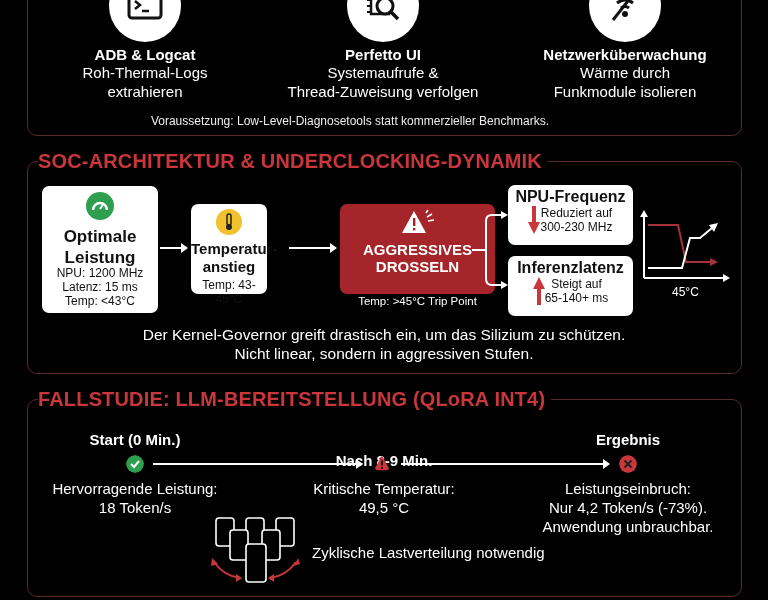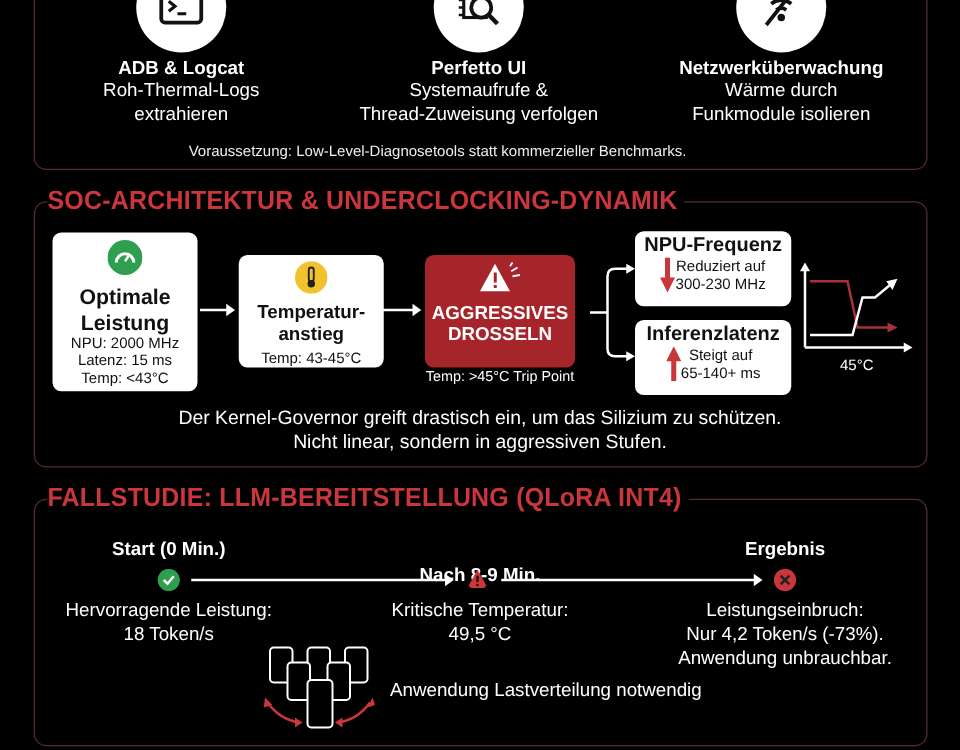"Temperatur-" .b-temp { width: 116px -> 76px }
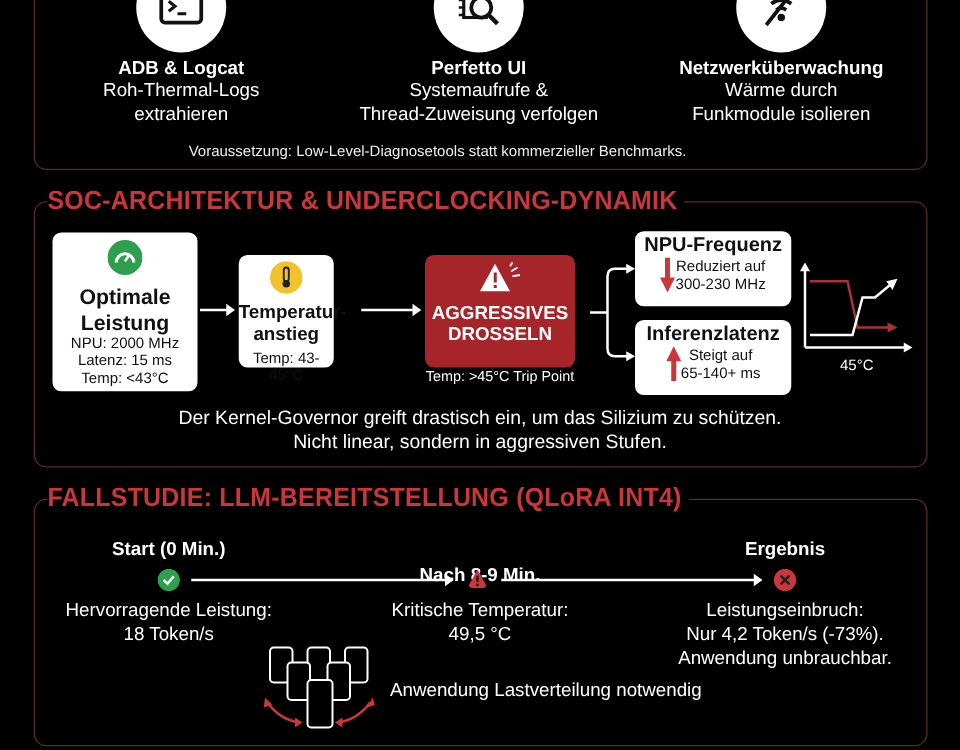"AGGRESSIVES" .b-agg { width: 120px -> 155px }
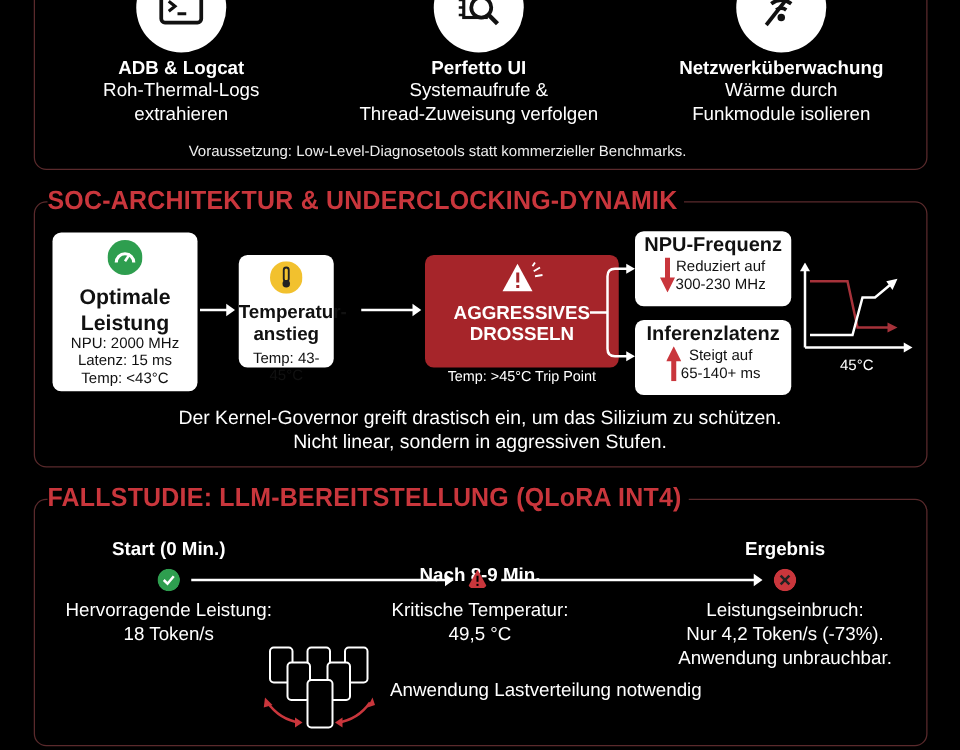"NPU: 2000 MHz" div.line { text: 2000 -> 1200 }
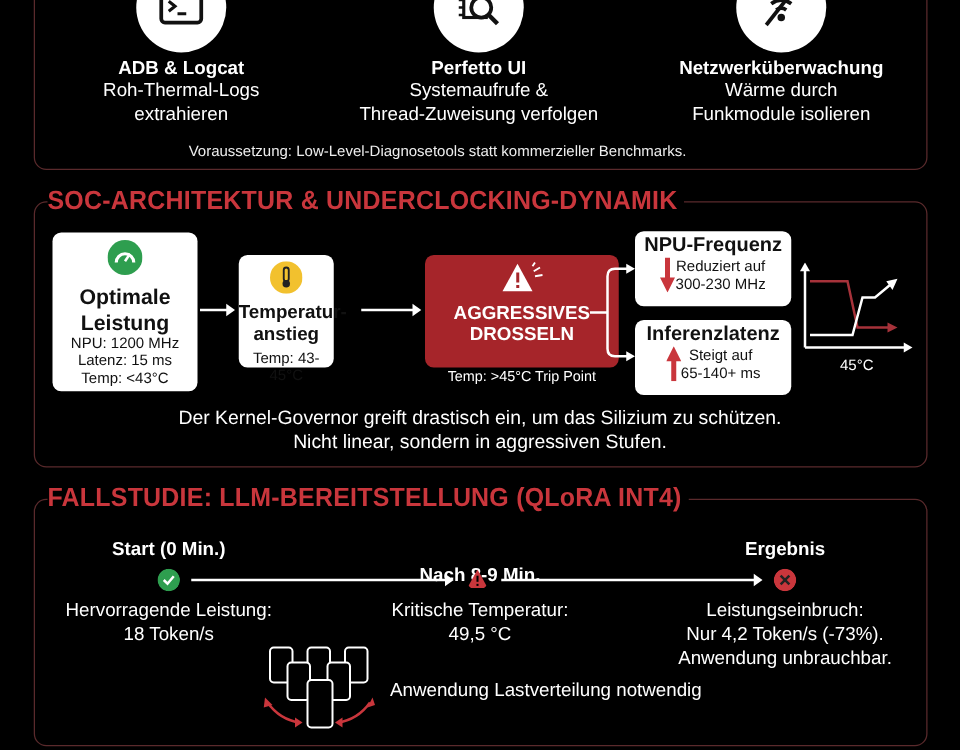"Anwendung Lastverteilung notwendig" div.balance { text: Anwendung -> Zyklische }
